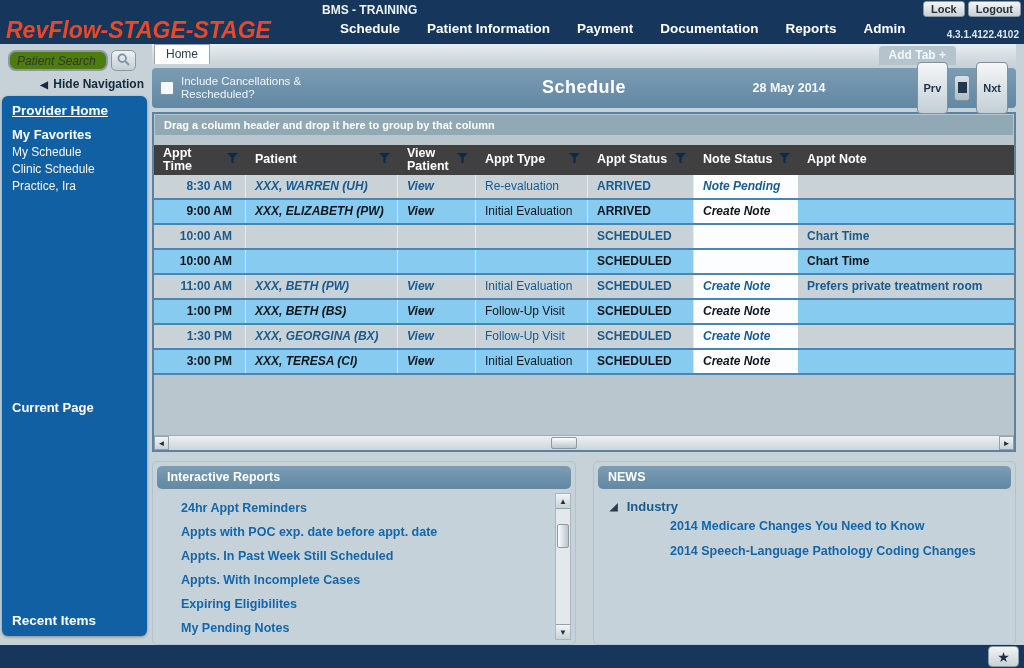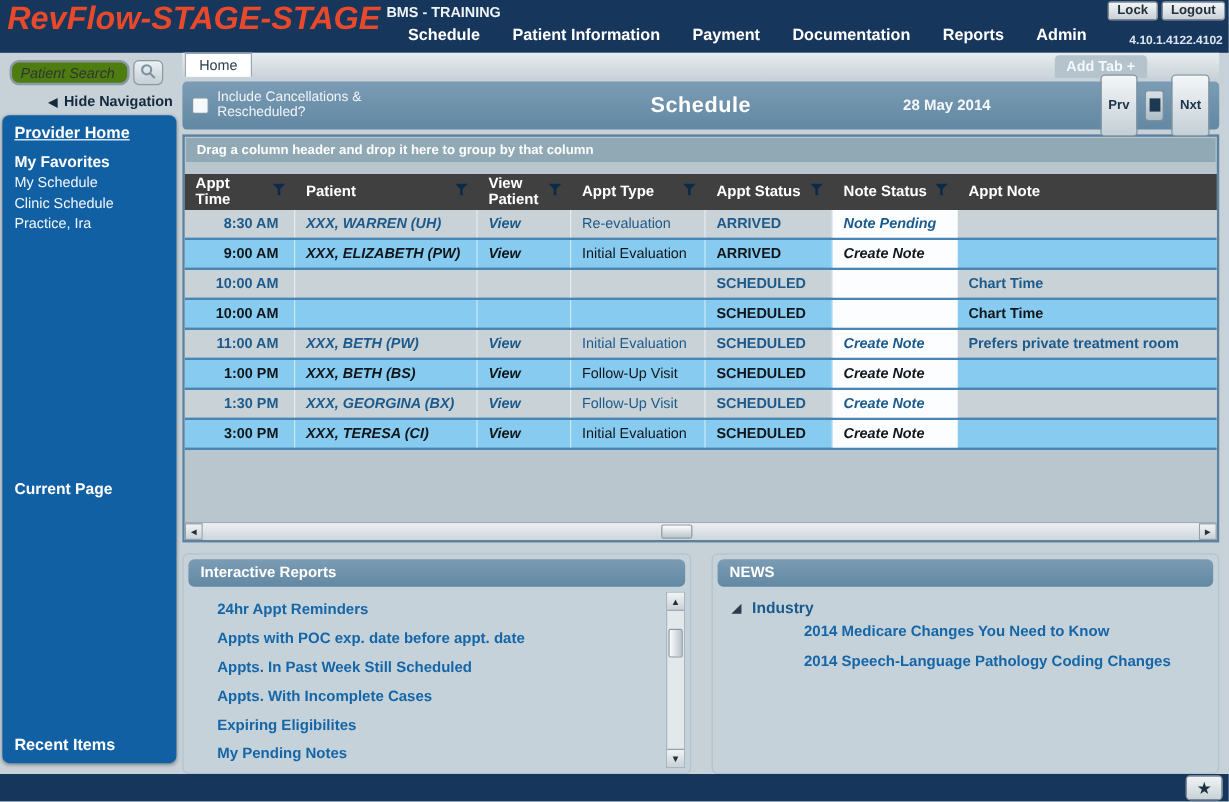"RevFlow-STAGE-STAGE" .logo { font-size: 27px -> 23px; top: 0 -> 17px }
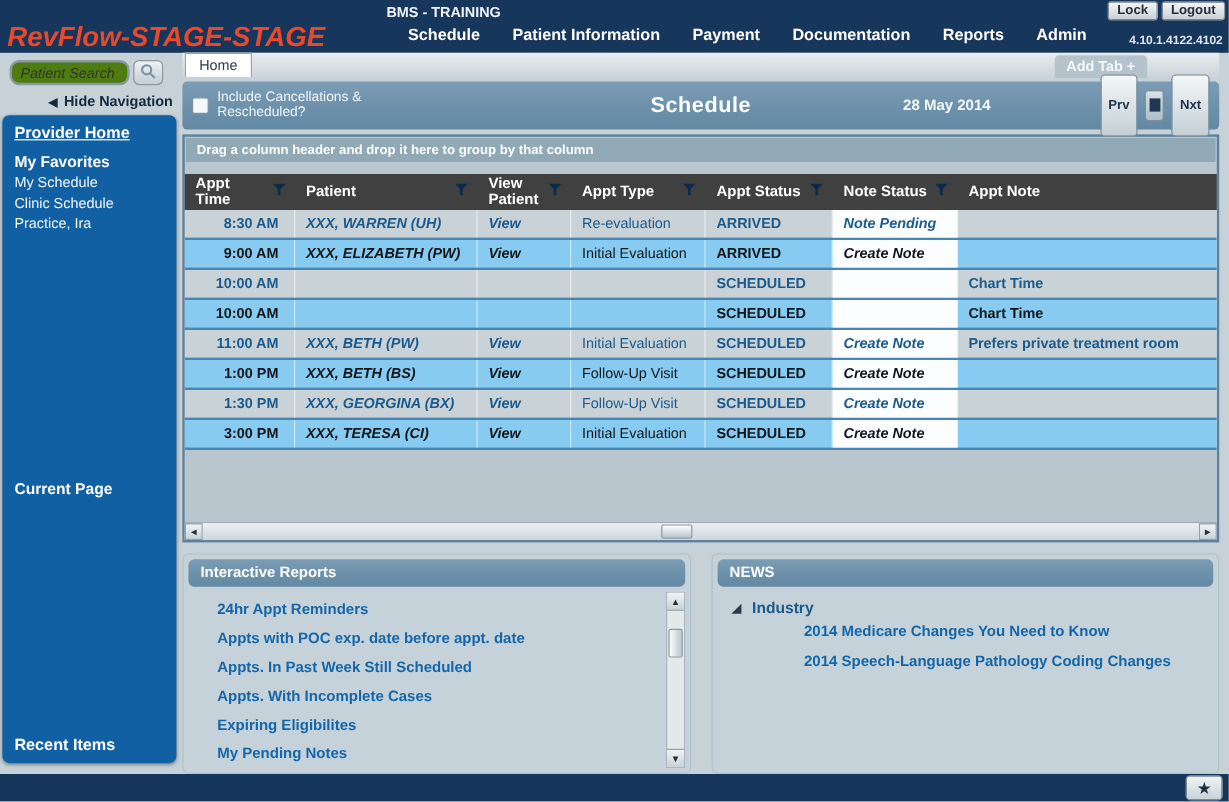"4.10.1.4122.4102" div.version { text: 4.10.1.4122.4102 -> 4.3.1.4122.4102 }
